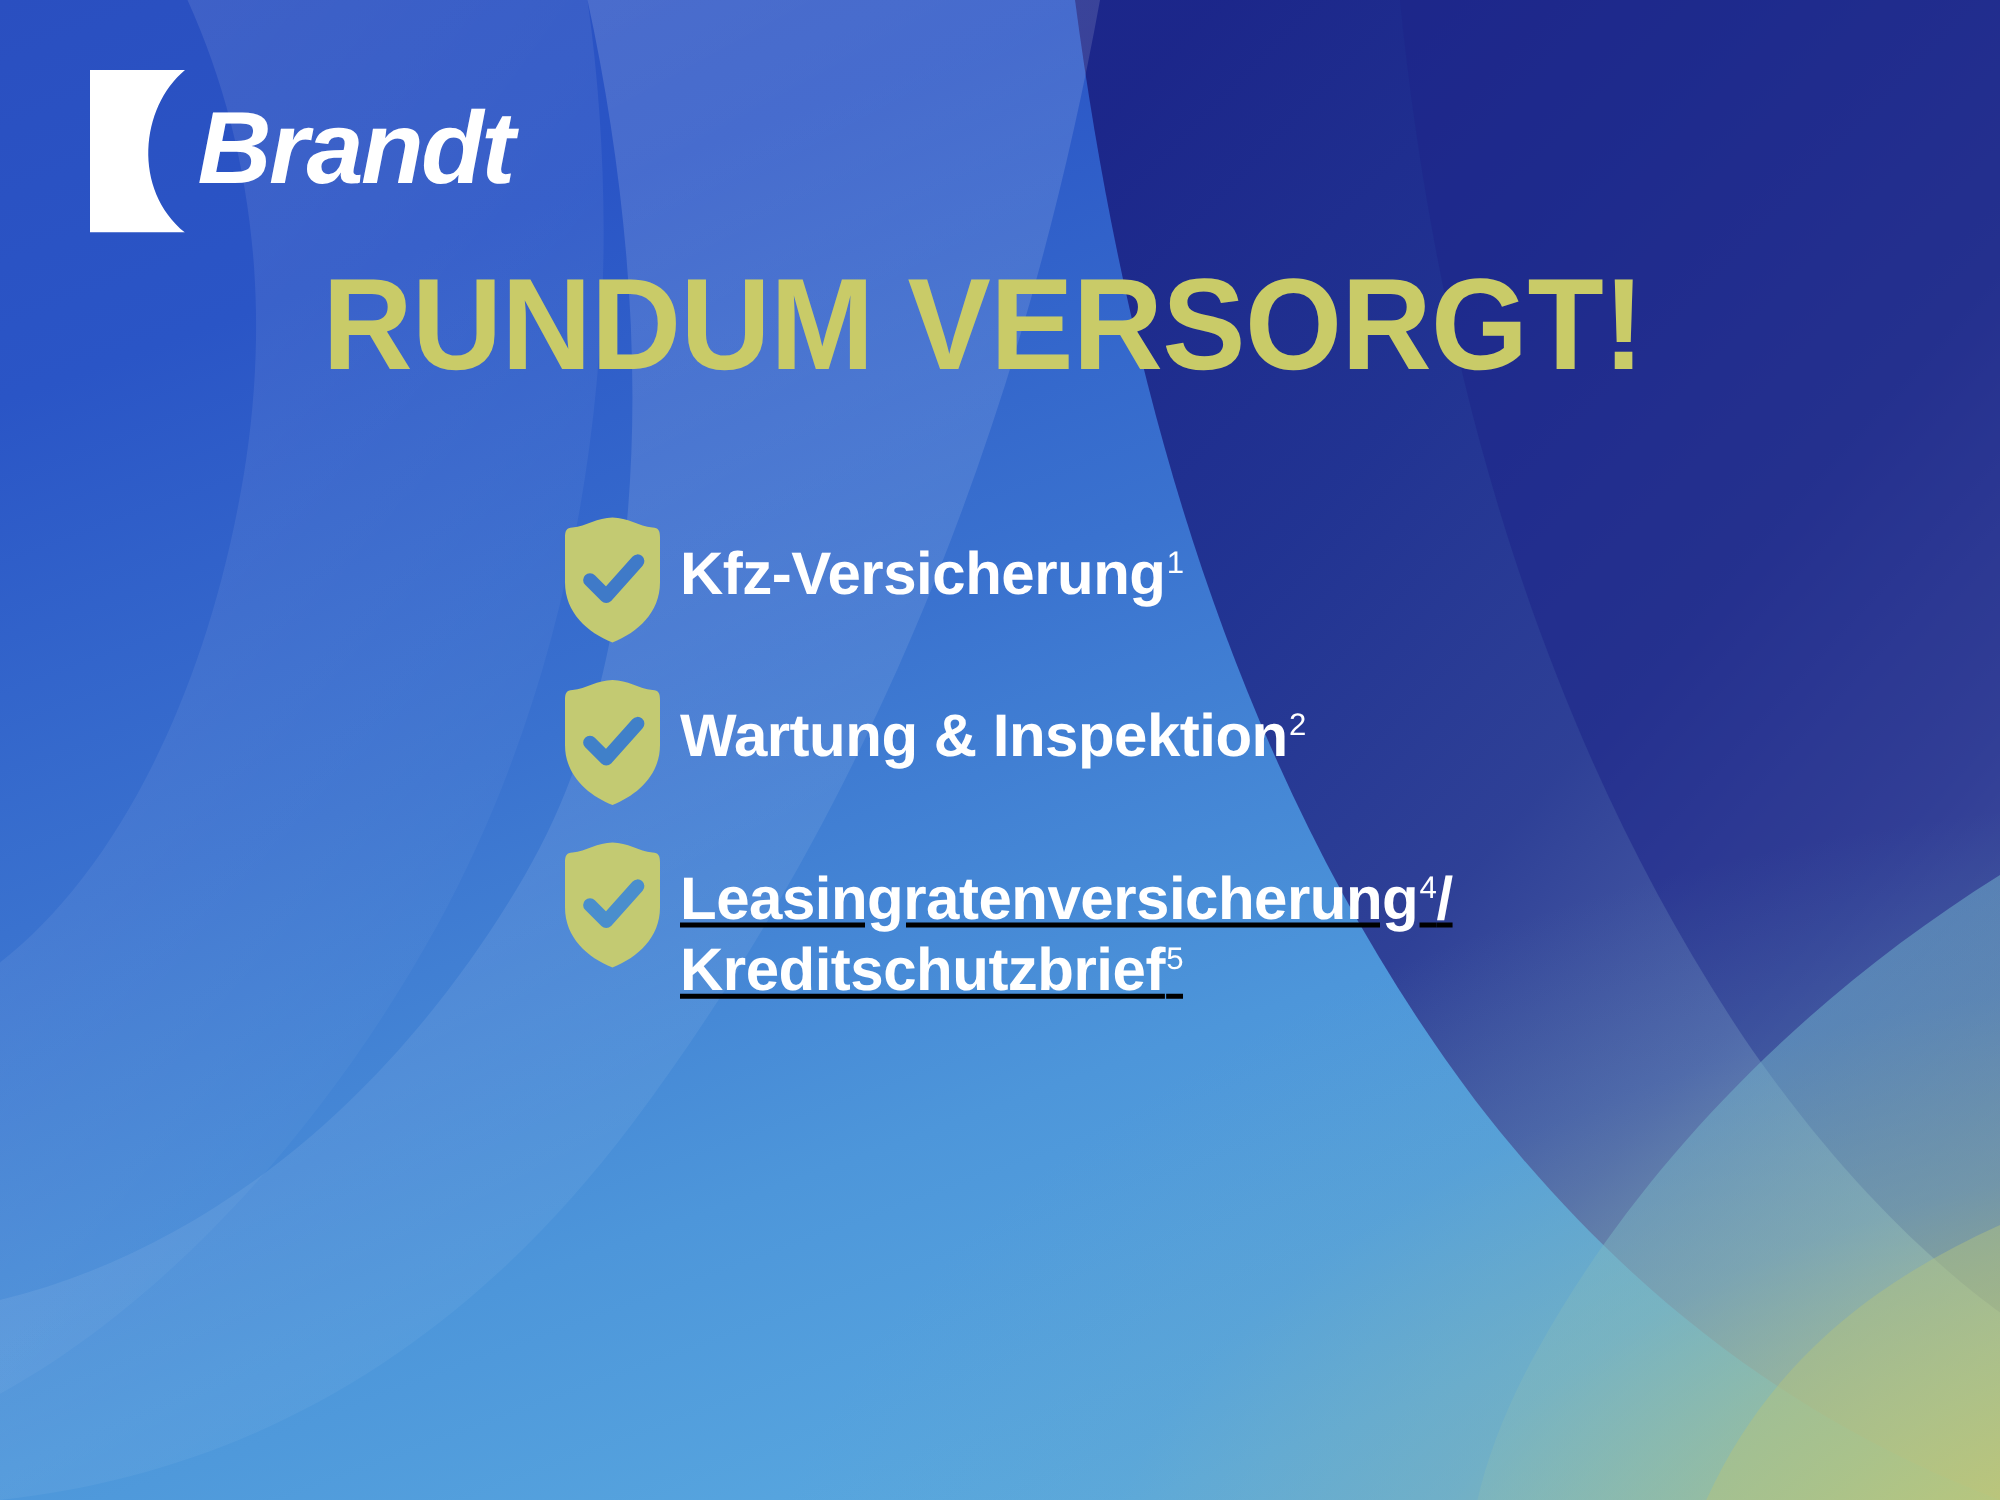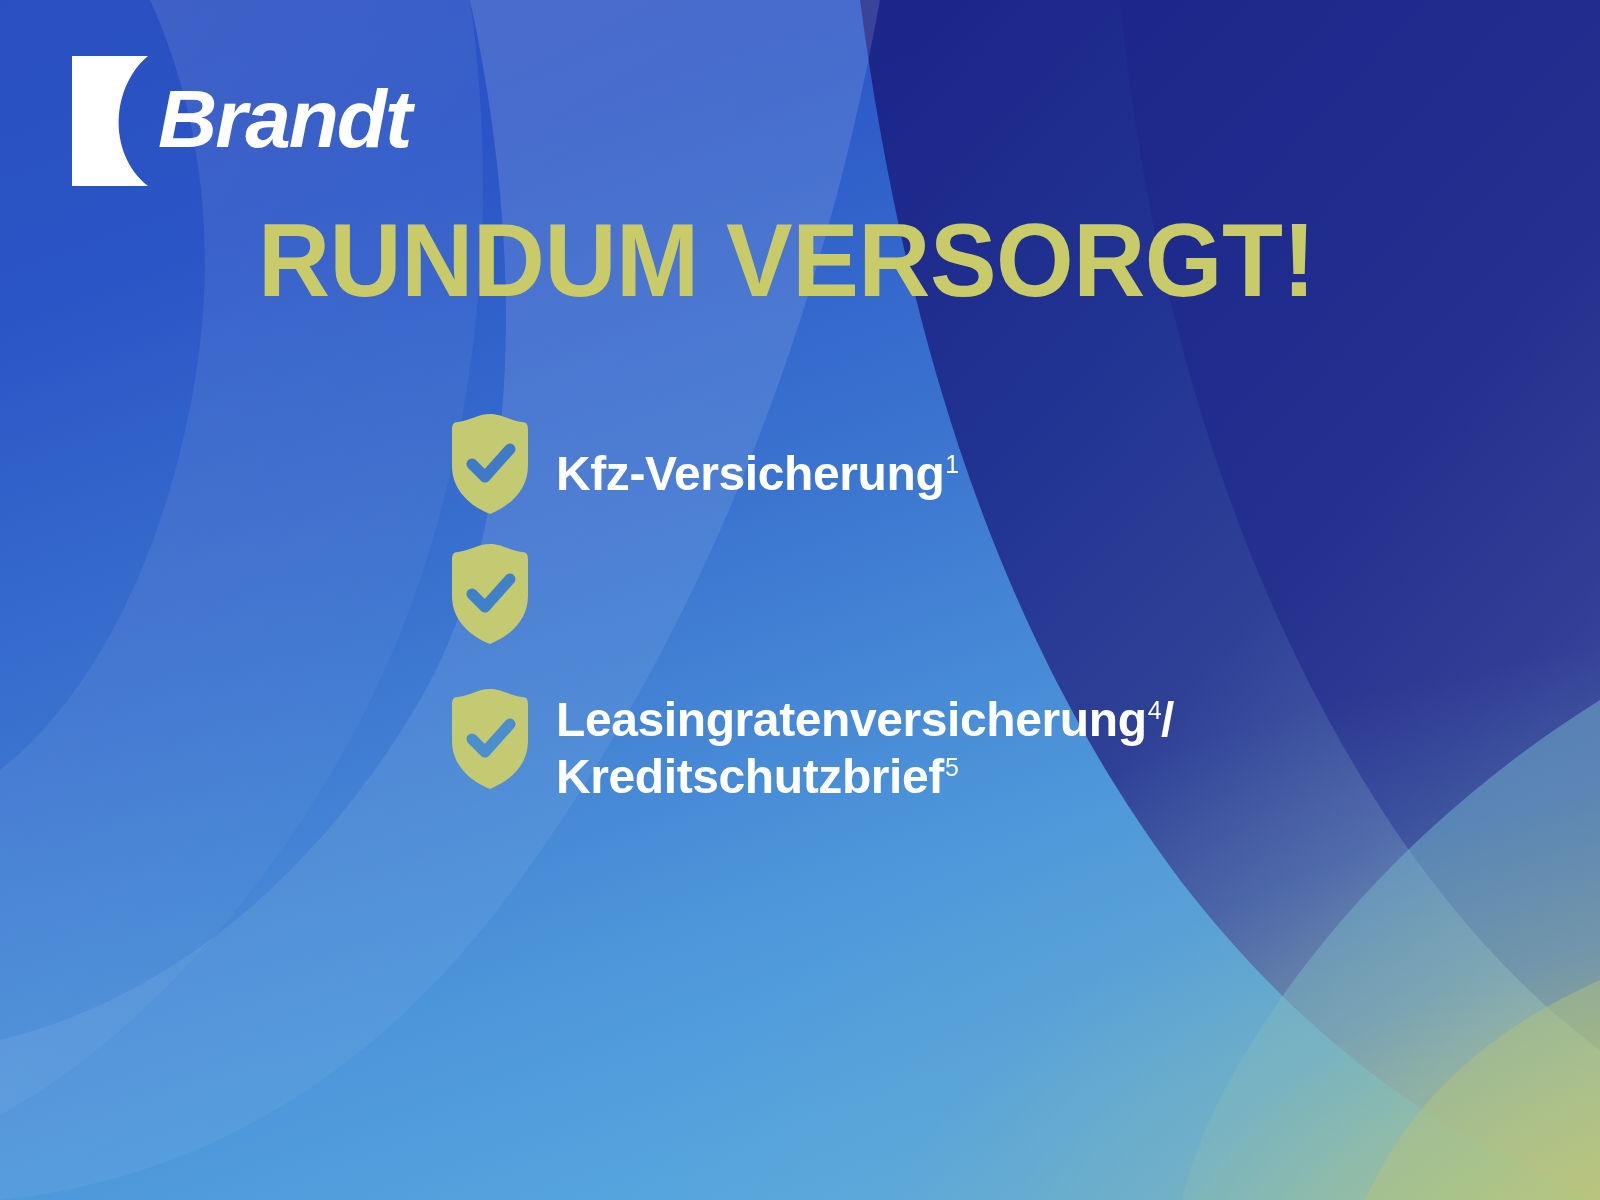"Kfz-Versicherung1" .feature-row { align-items: center -> flex-start; gap: 12px -> none }
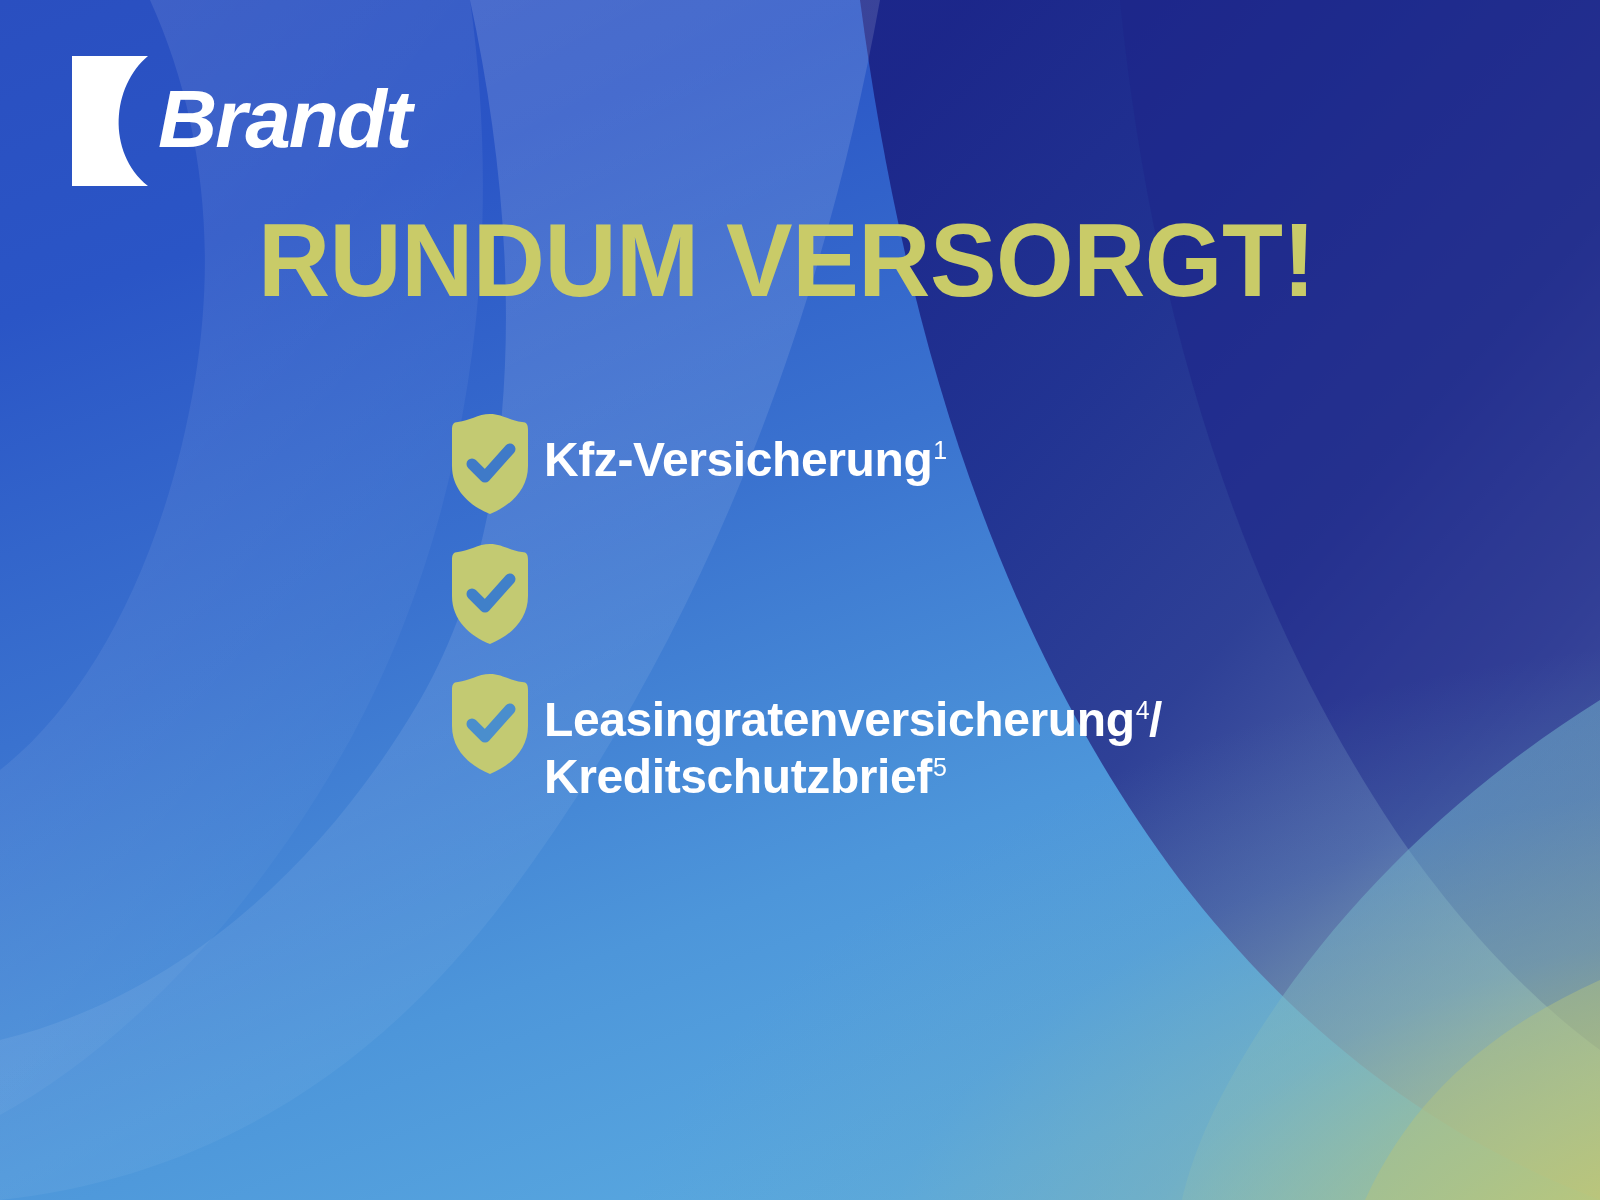"Wartung & Inspektion2" div.feature-text { html: none -> <div> <span>Wartung &amp; Inspektion</span><sup>2</sup> </div> }
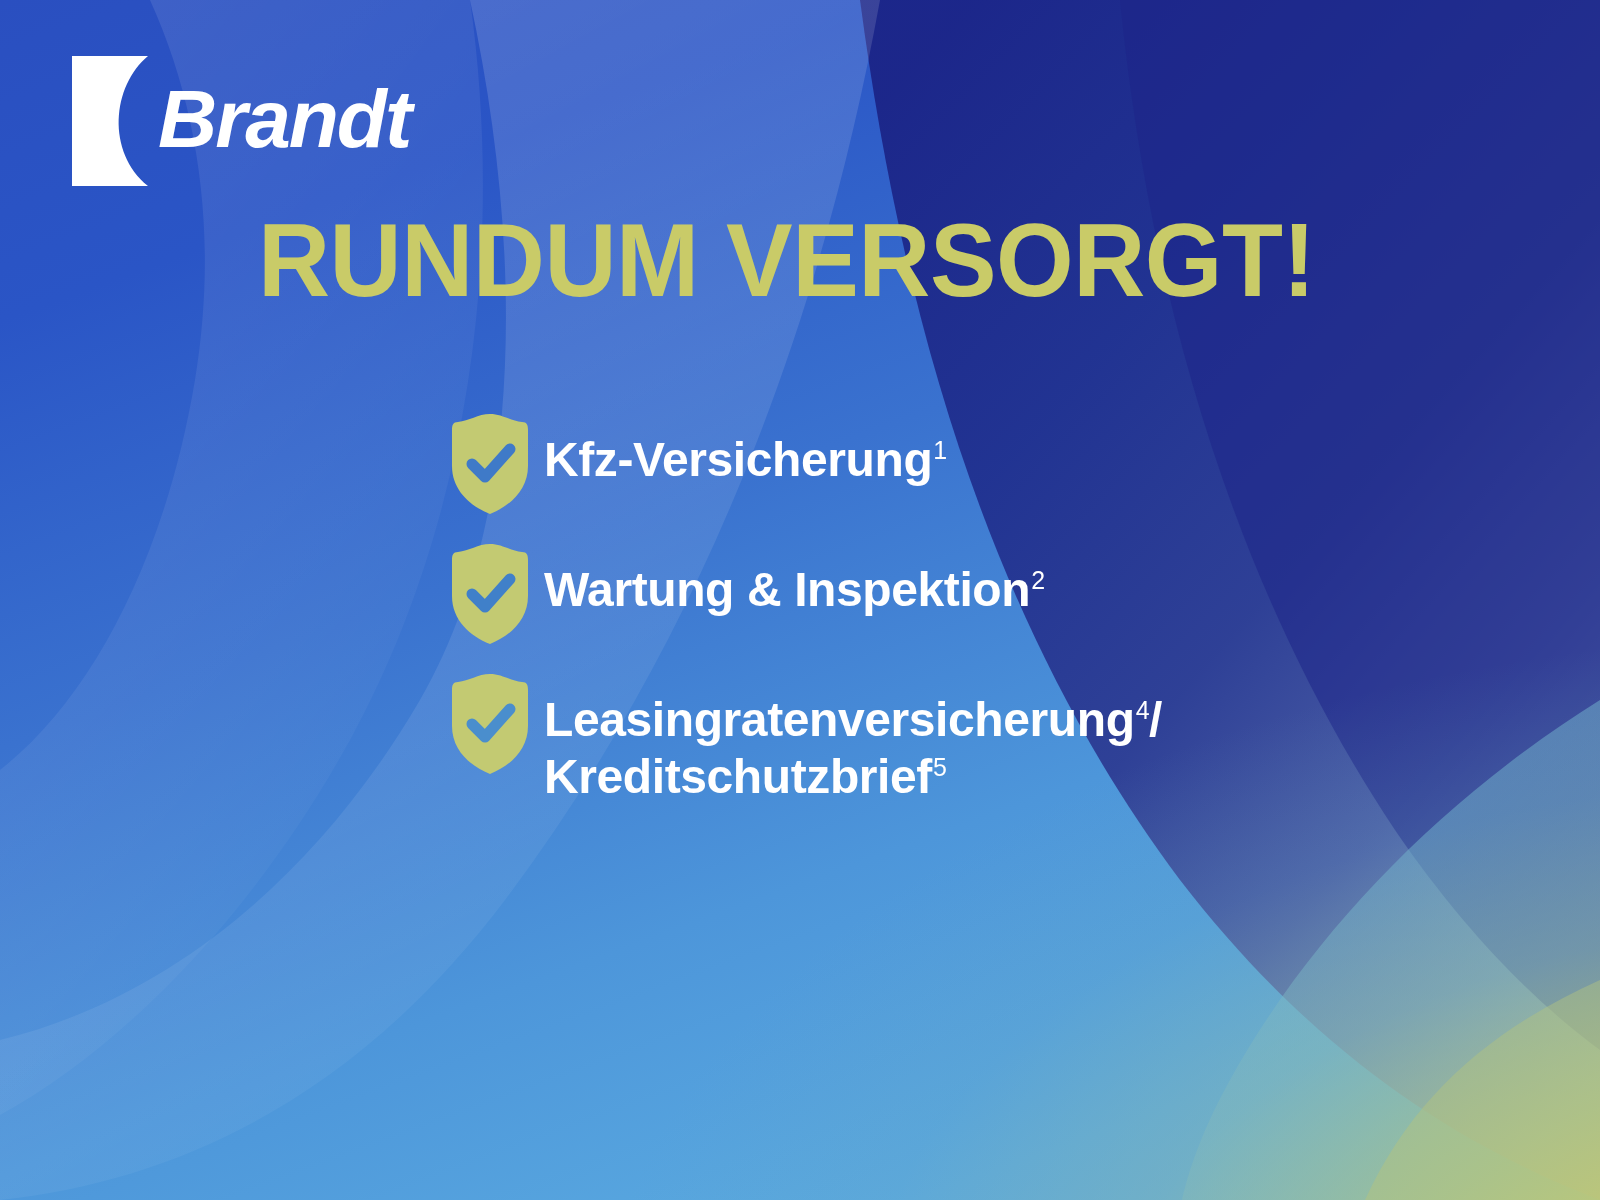"Leasingratenversicherung4/" .feature-row:last-child { text-decoration: none -> underline }
